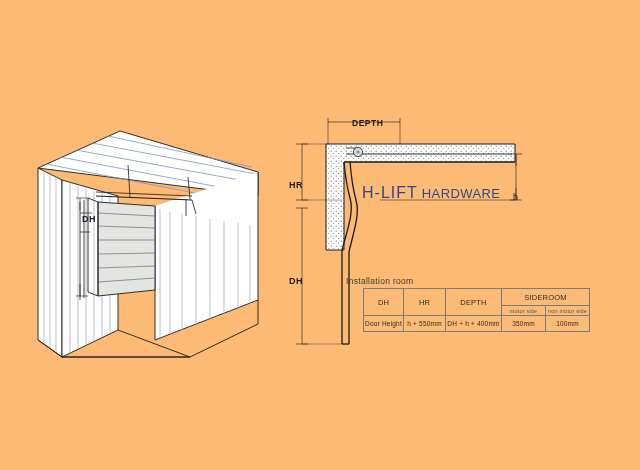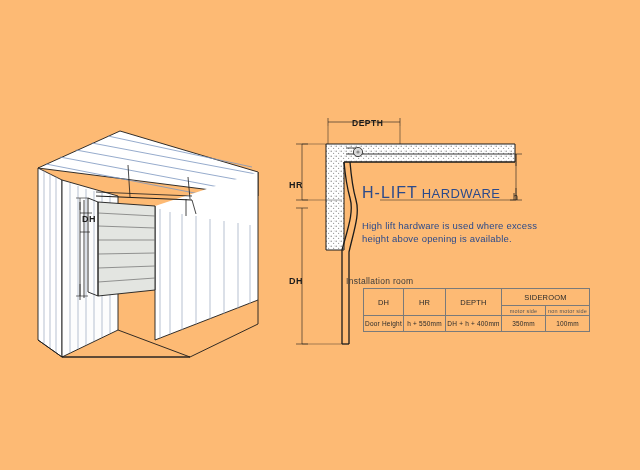"High lift hardware is used" div.desc { html: <div>High lift hardware is used where excess height above opening is available.</div> -> none }
